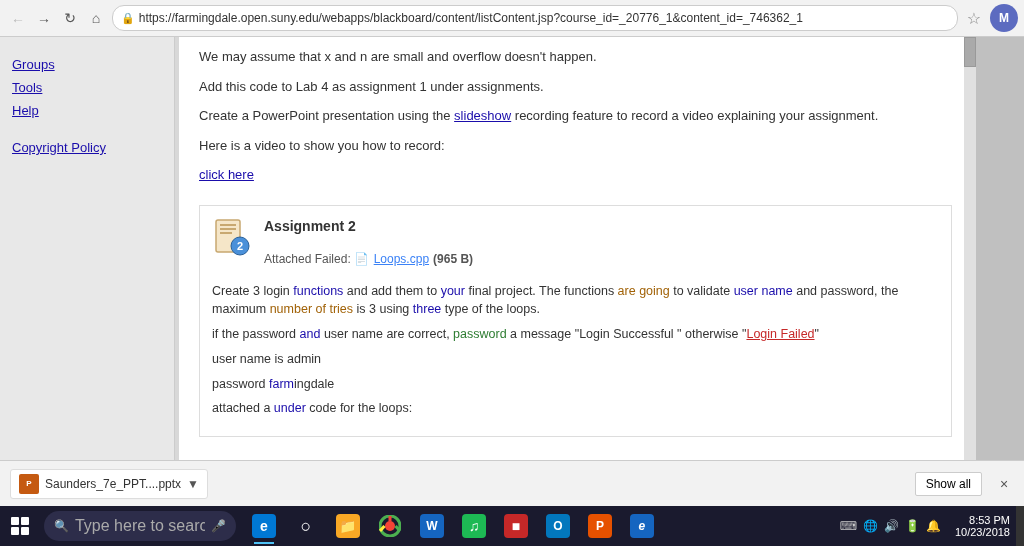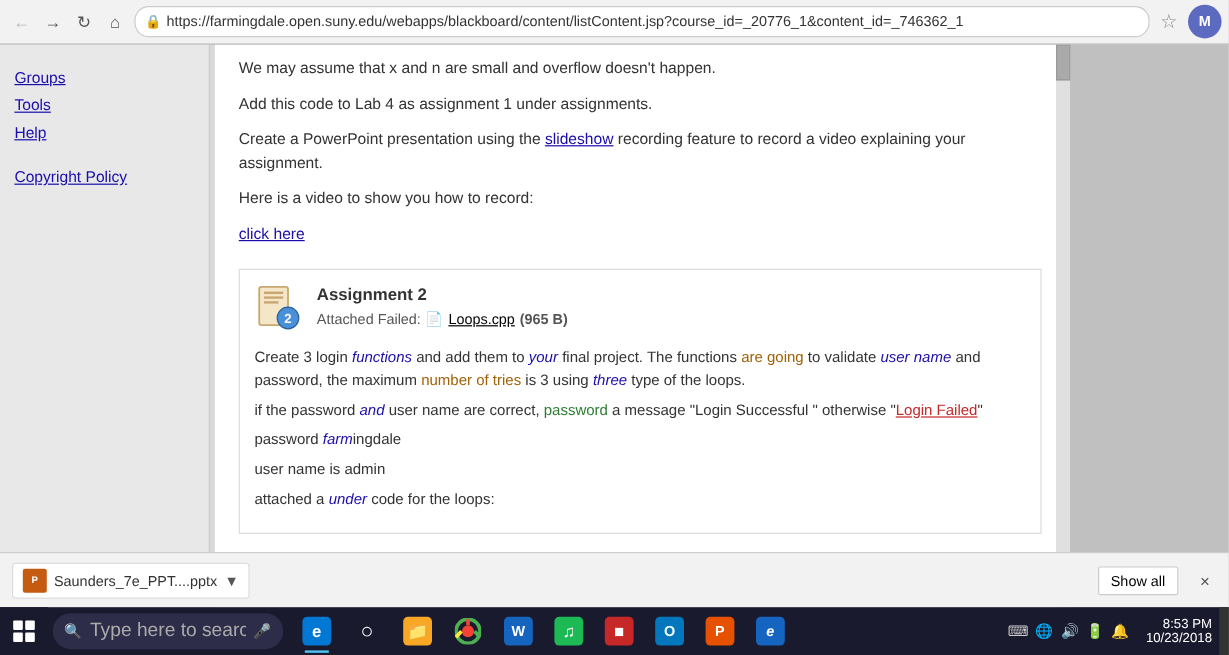"Groups" .main-layout { width: 892px -> 976px }
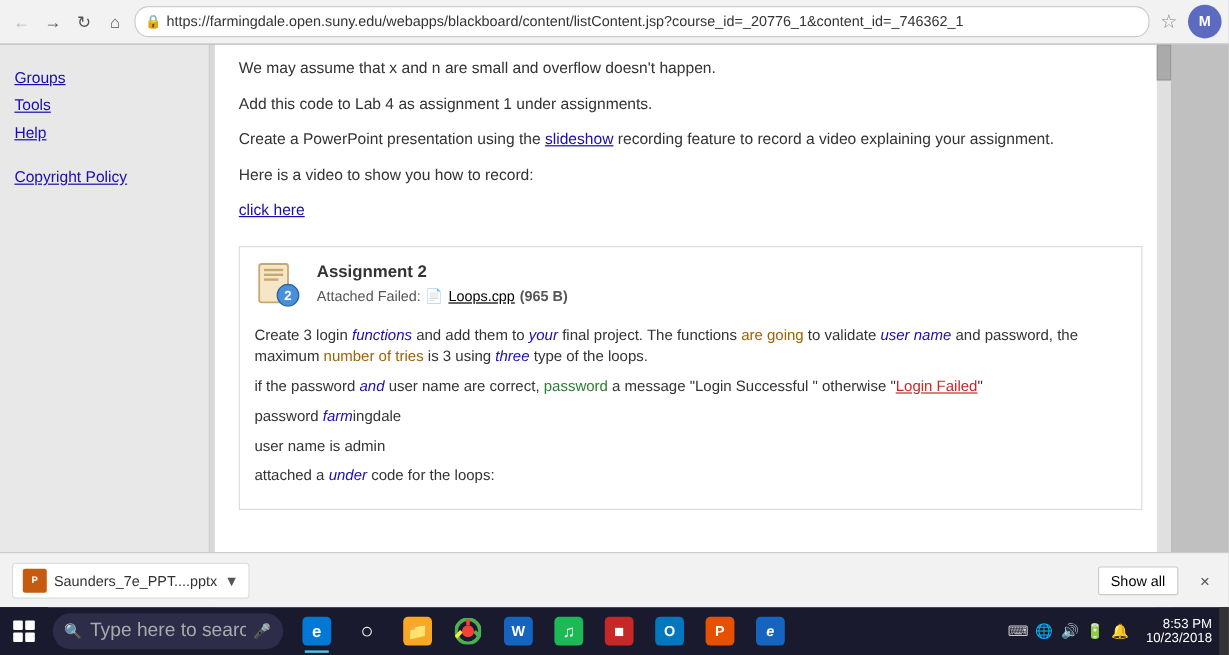"Assignment 2" .assignment-title { margin-bottom: 6px -> 18px }
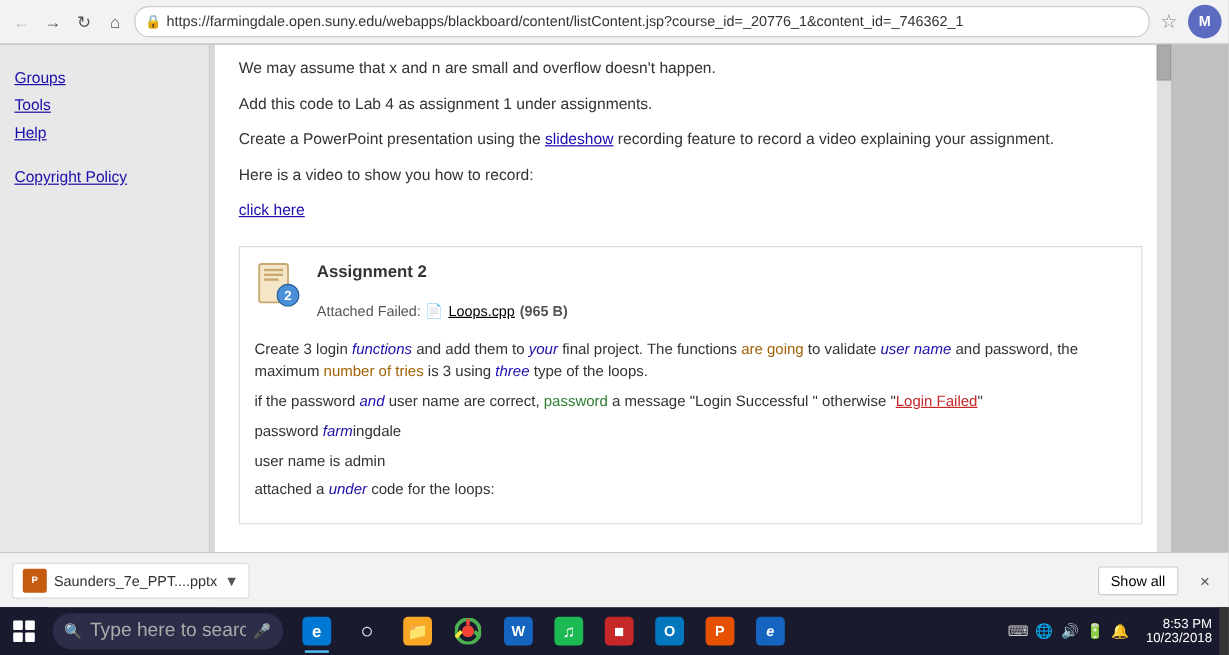"Loops.cpp" .file-link { color: #000000 -> #3b82f6 }
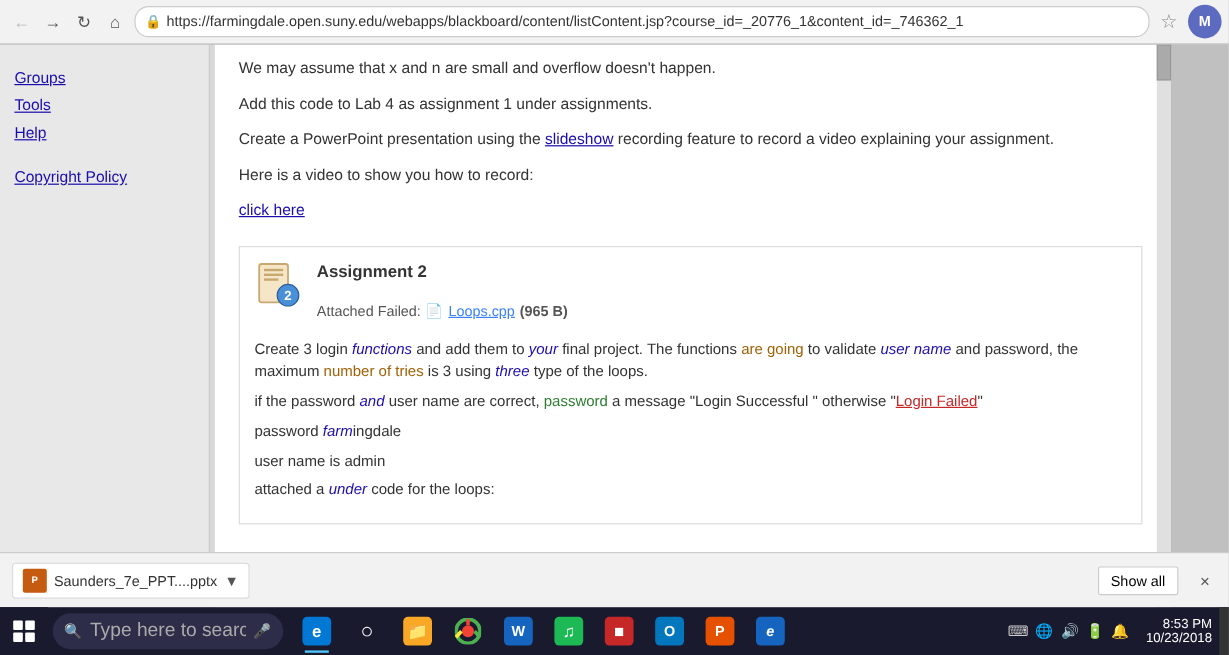"functions" .assignment-desc .highlight-blue { font-style: italic -> none }
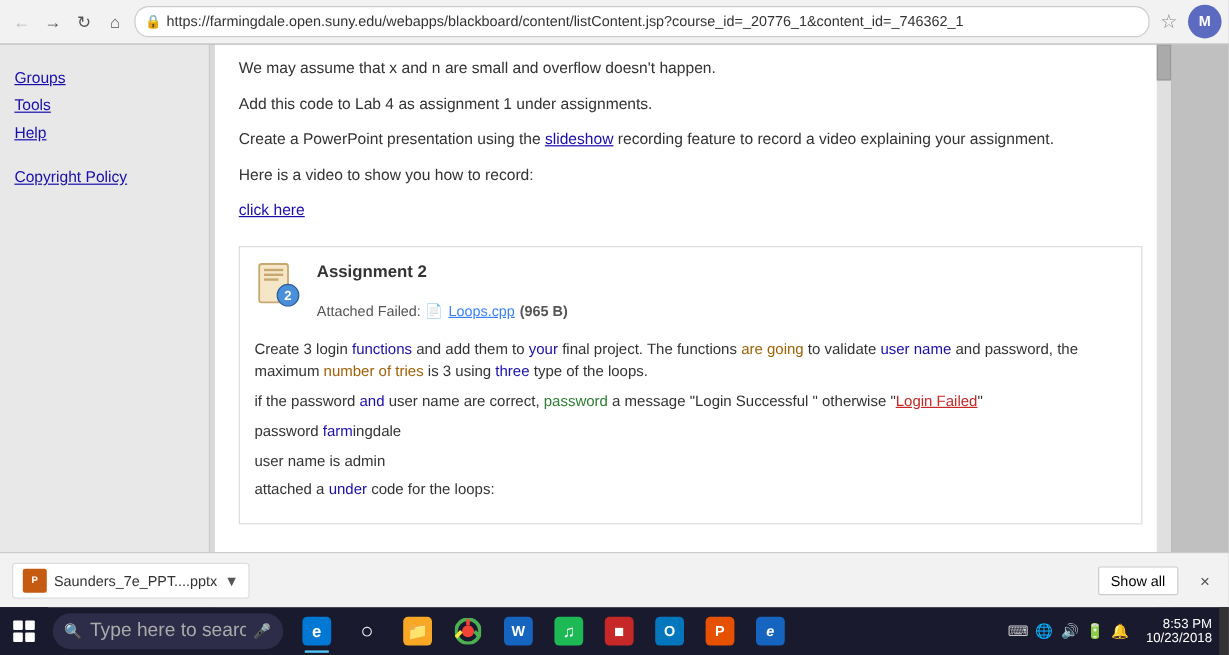"password farmingdale" p { order: before "user name is admin" -> after "user name is admin" }
